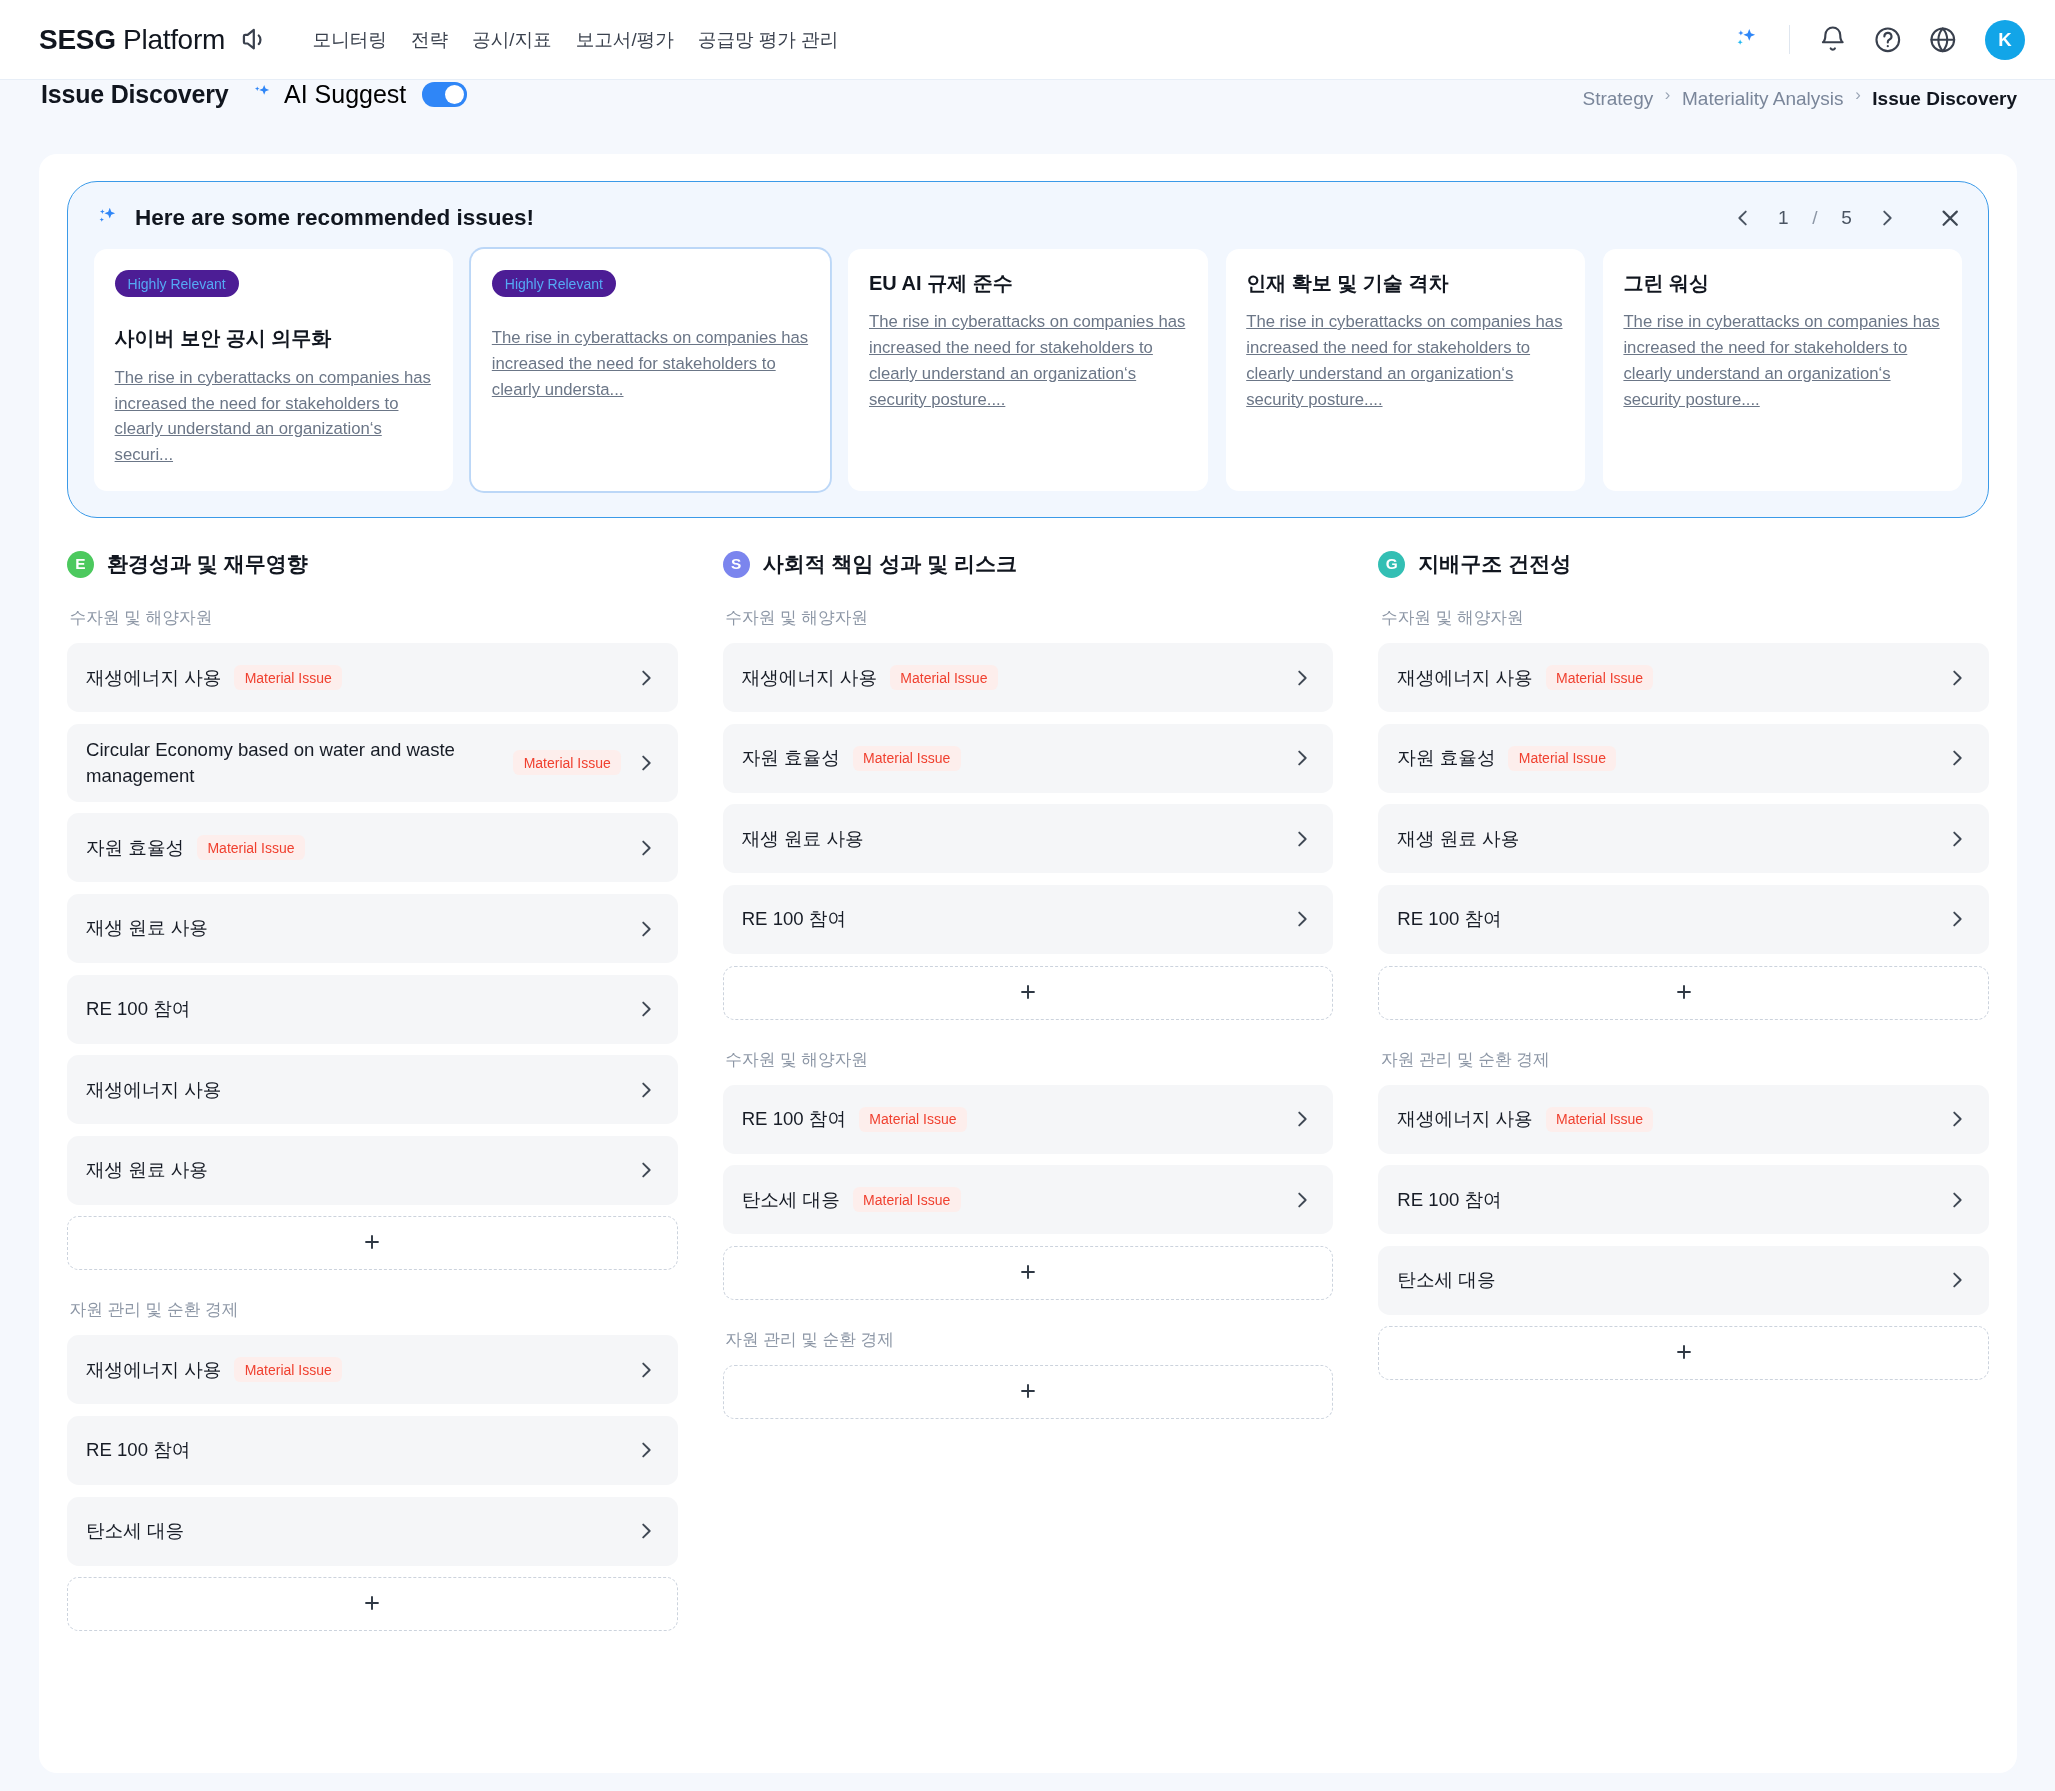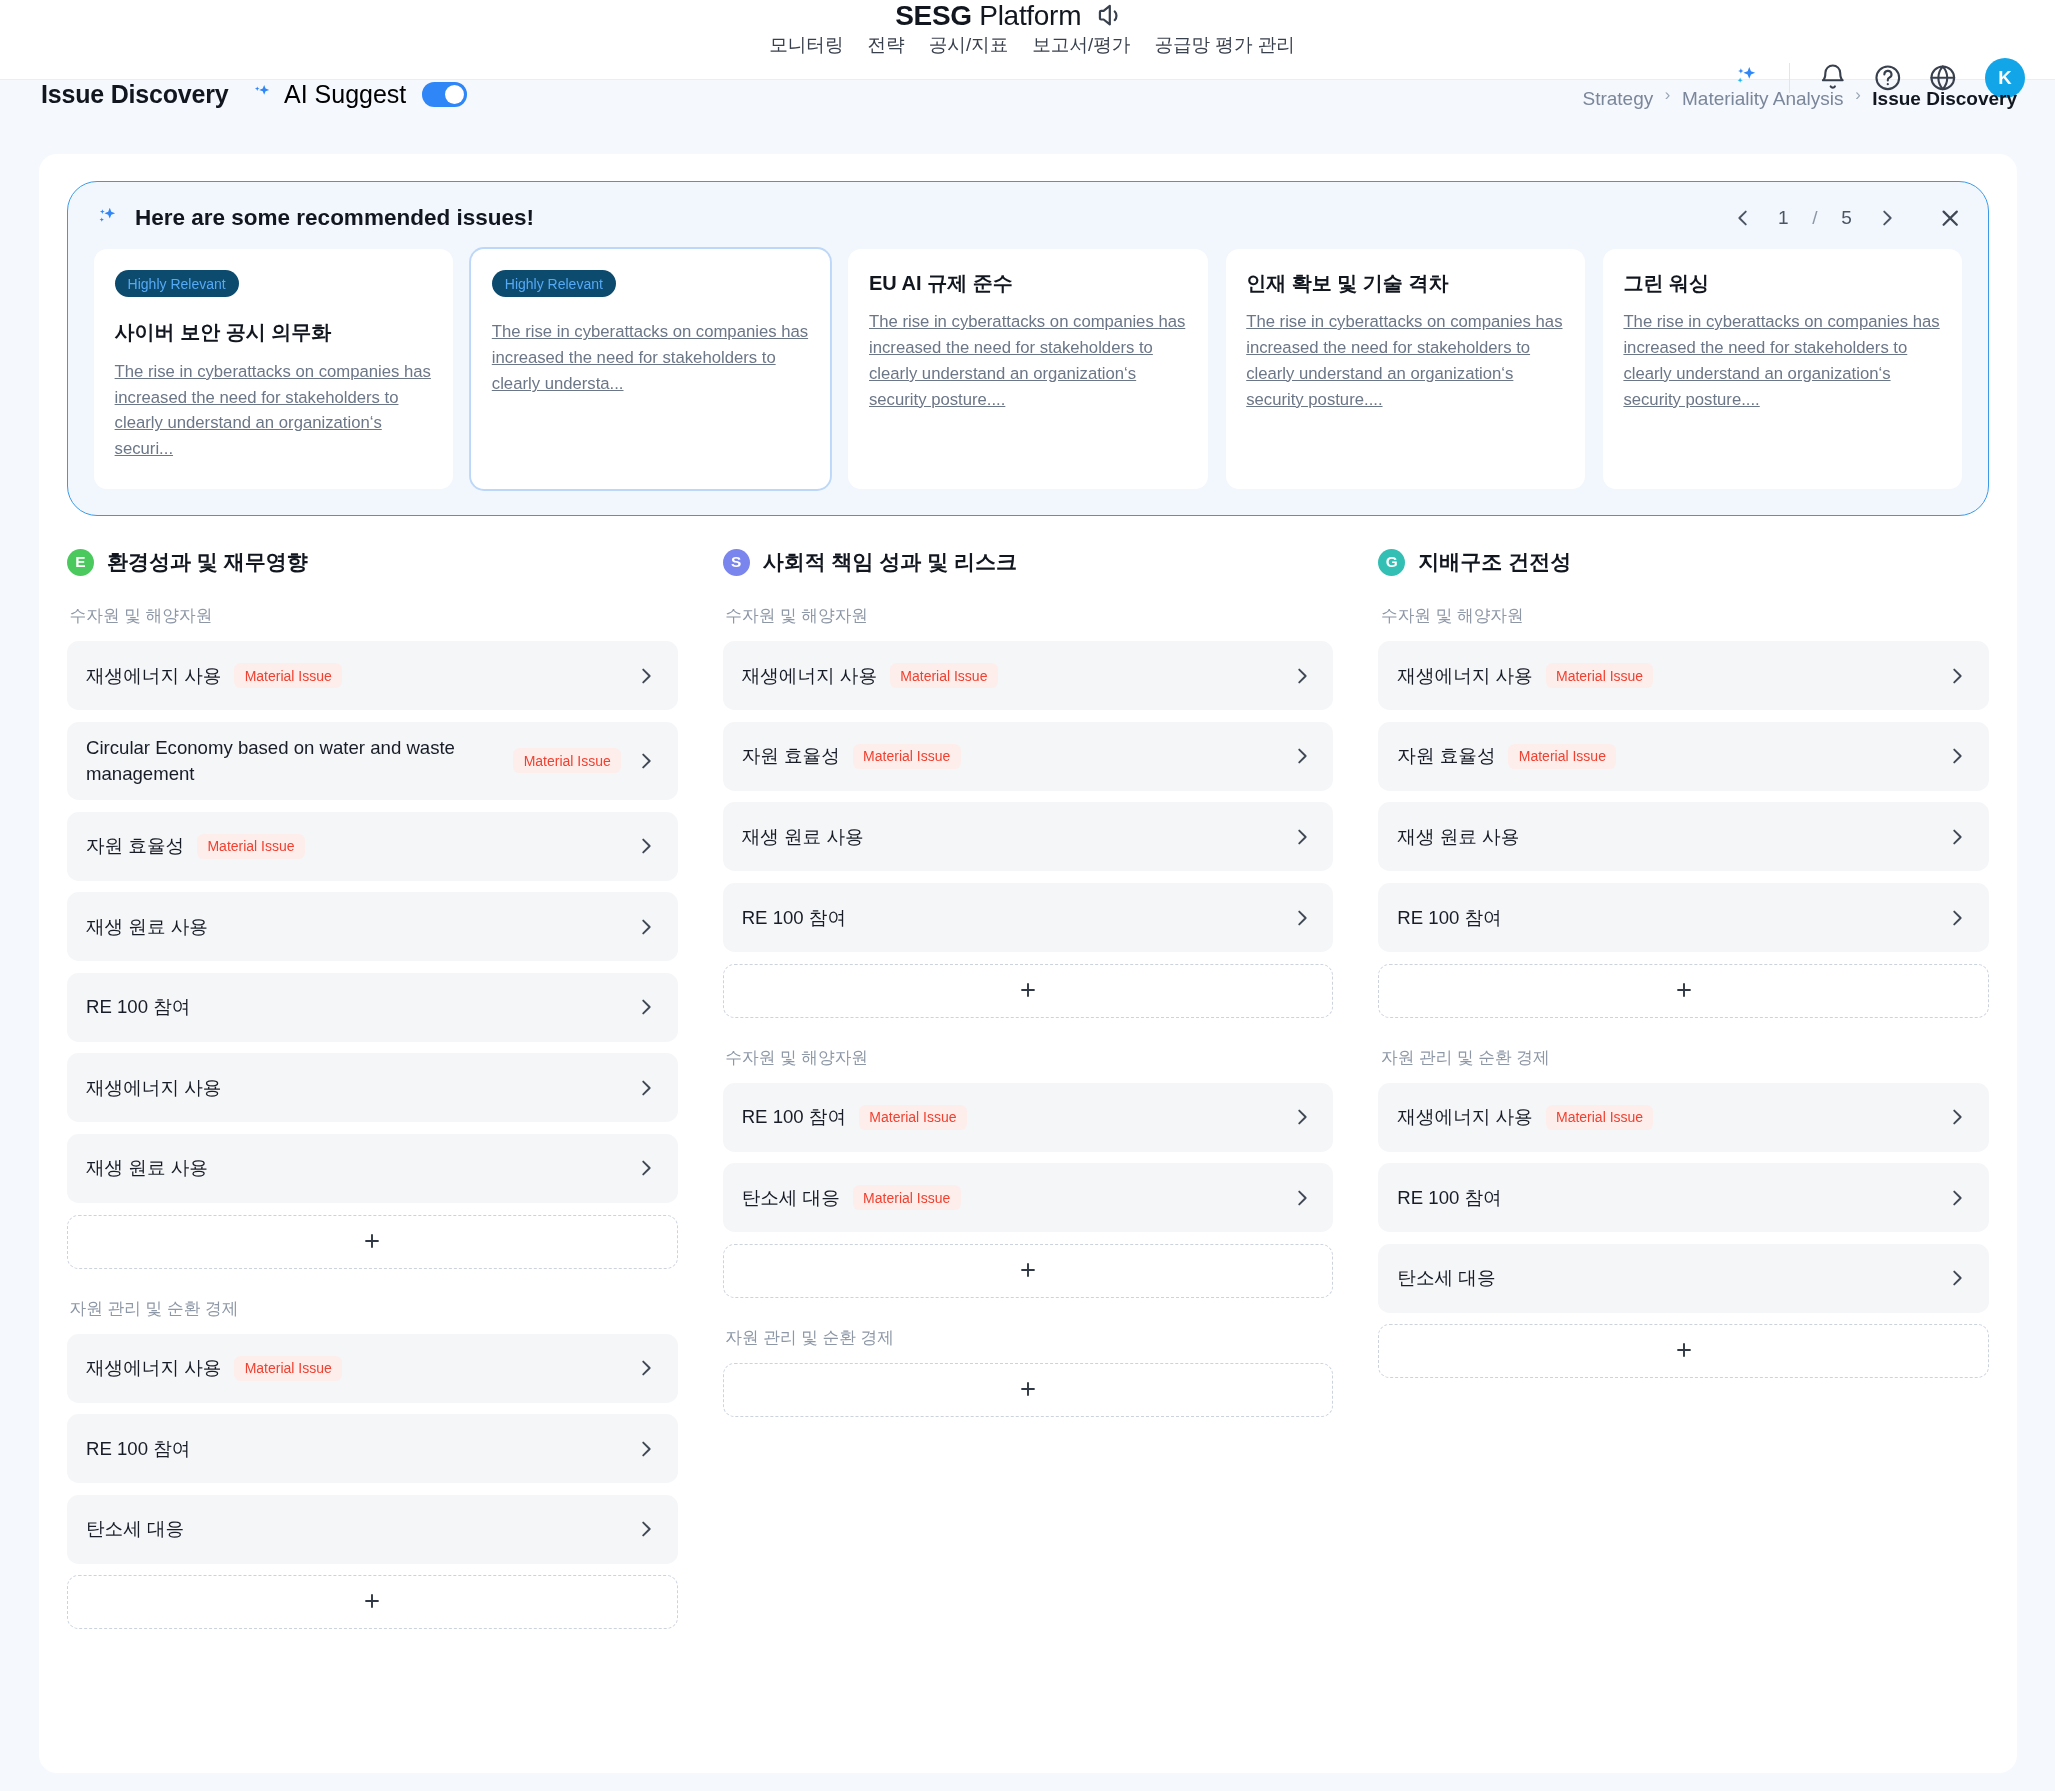"SESG Platform" .topbar { flex-direction: column -> none }
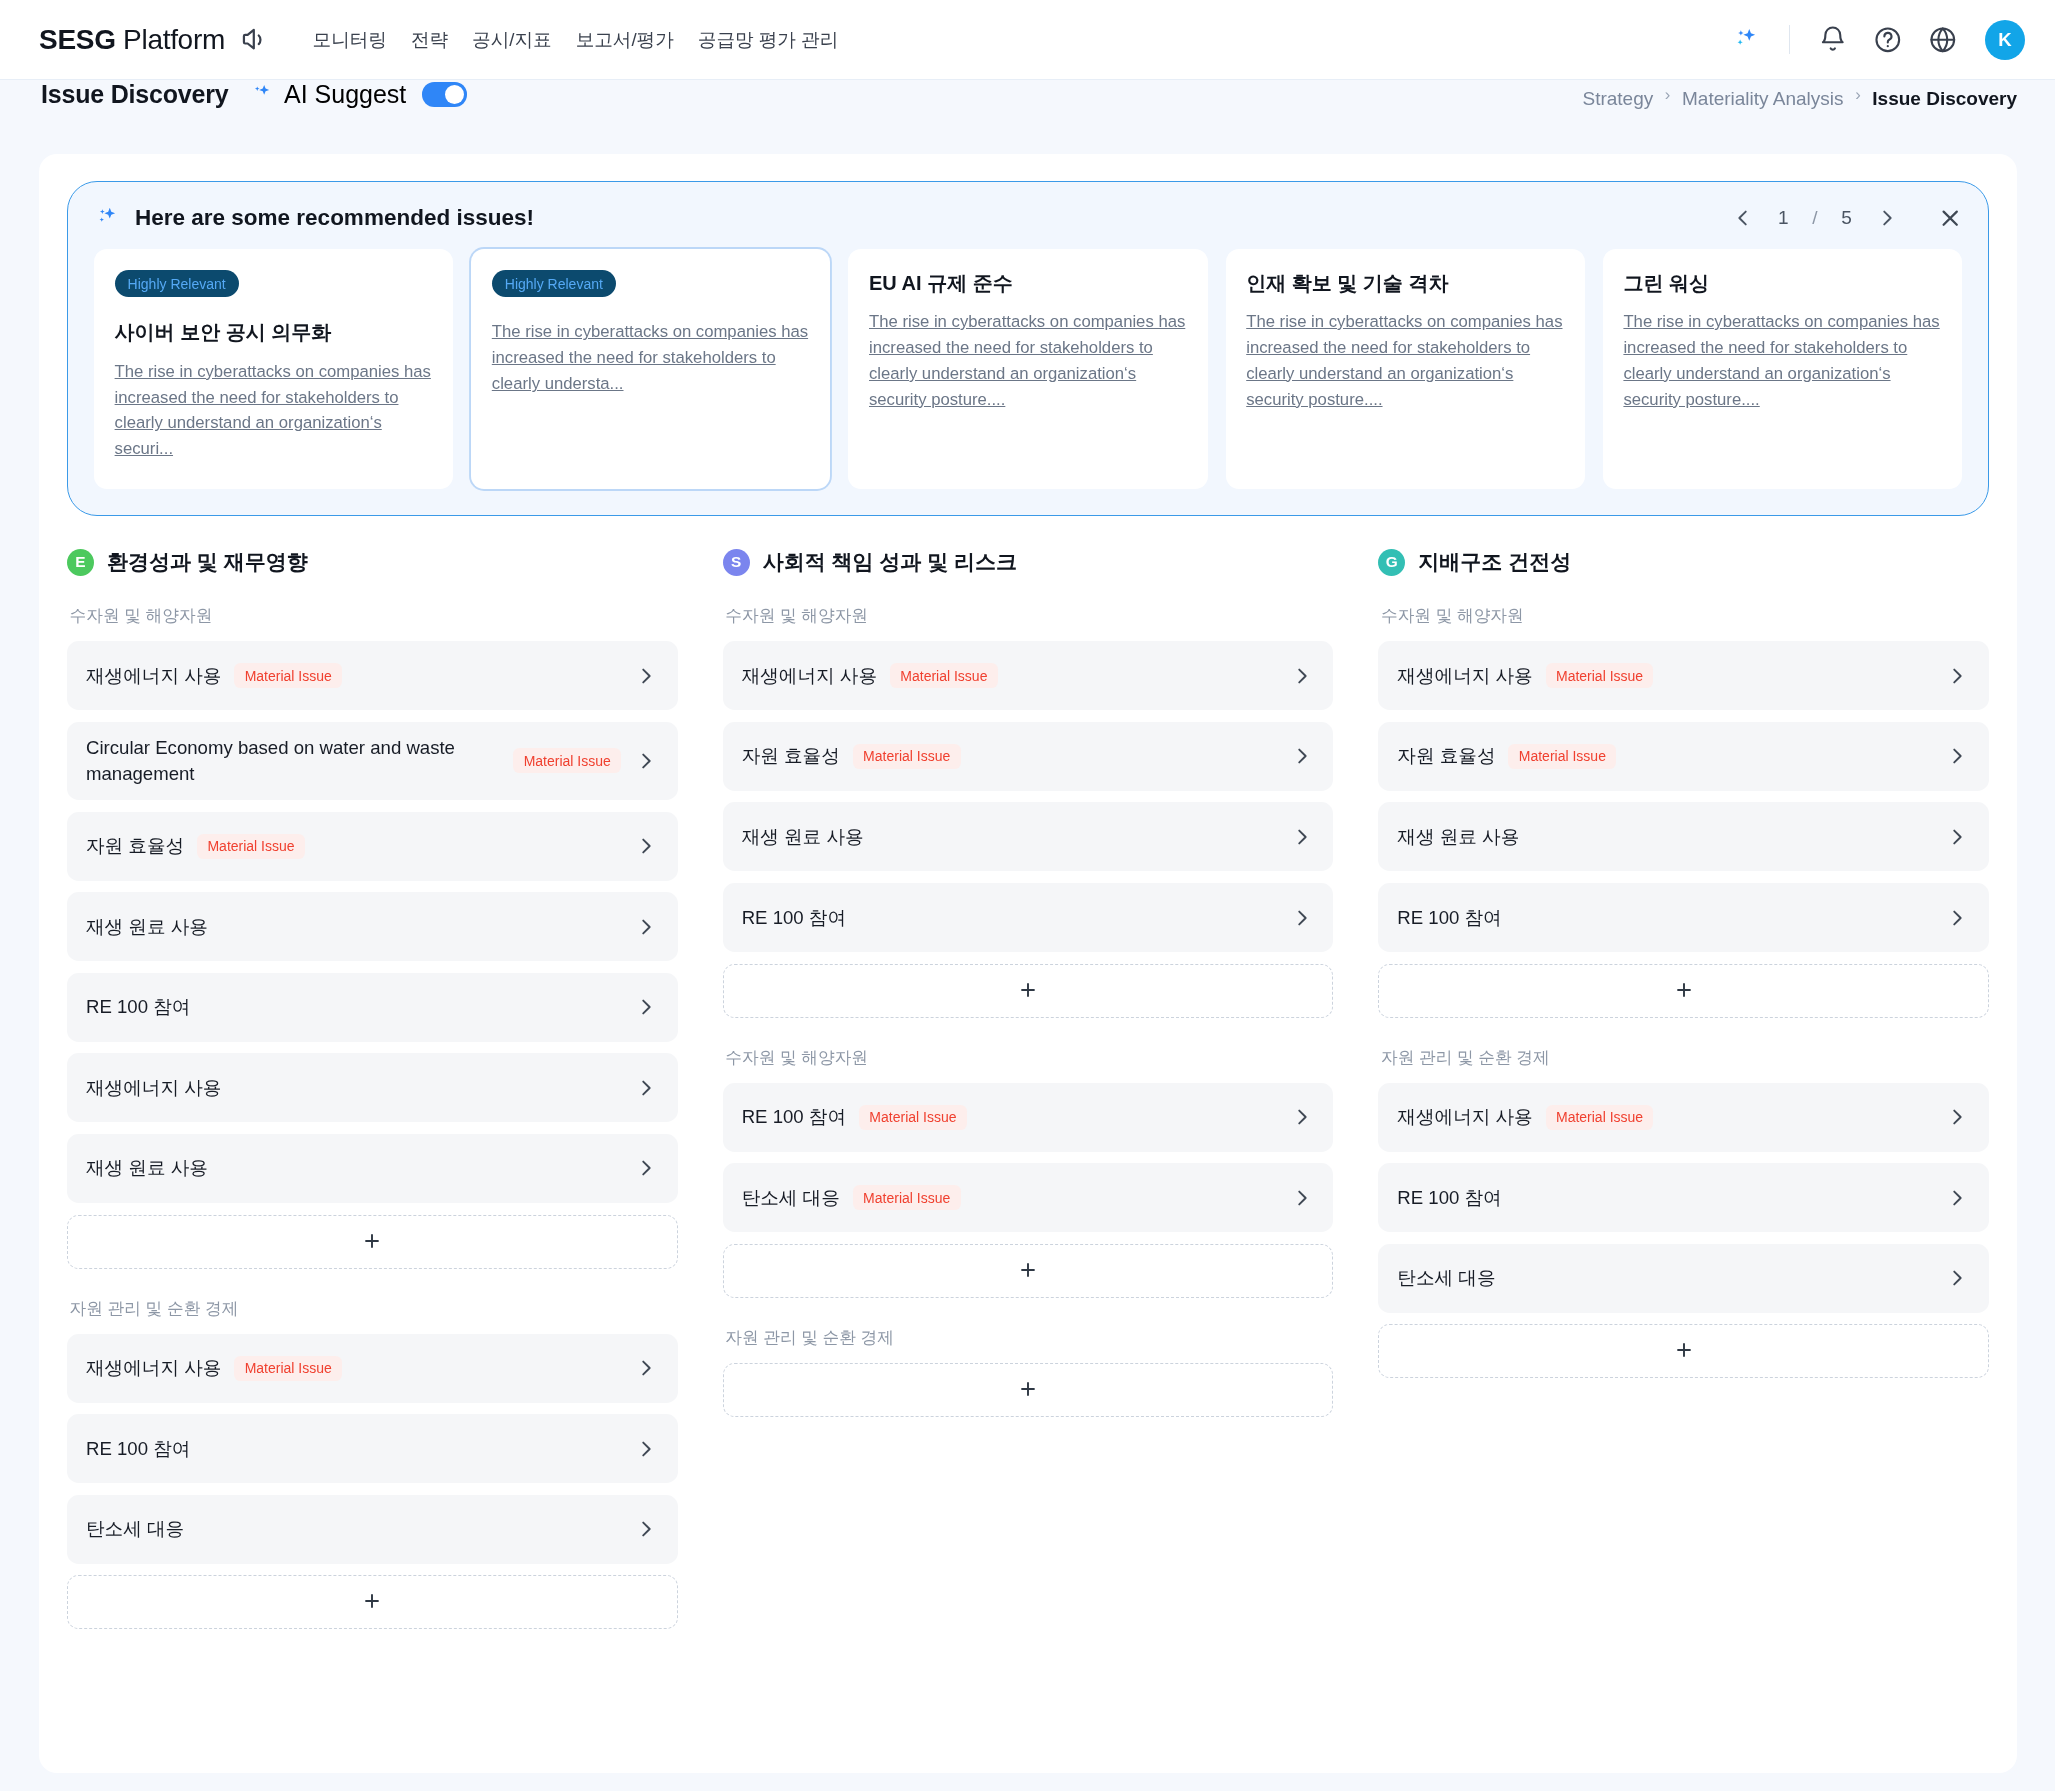"Highly Relevant" .rec-badge { background: #0c4a6e -> #4c1d95; margin-bottom: 22px -> 28px }
